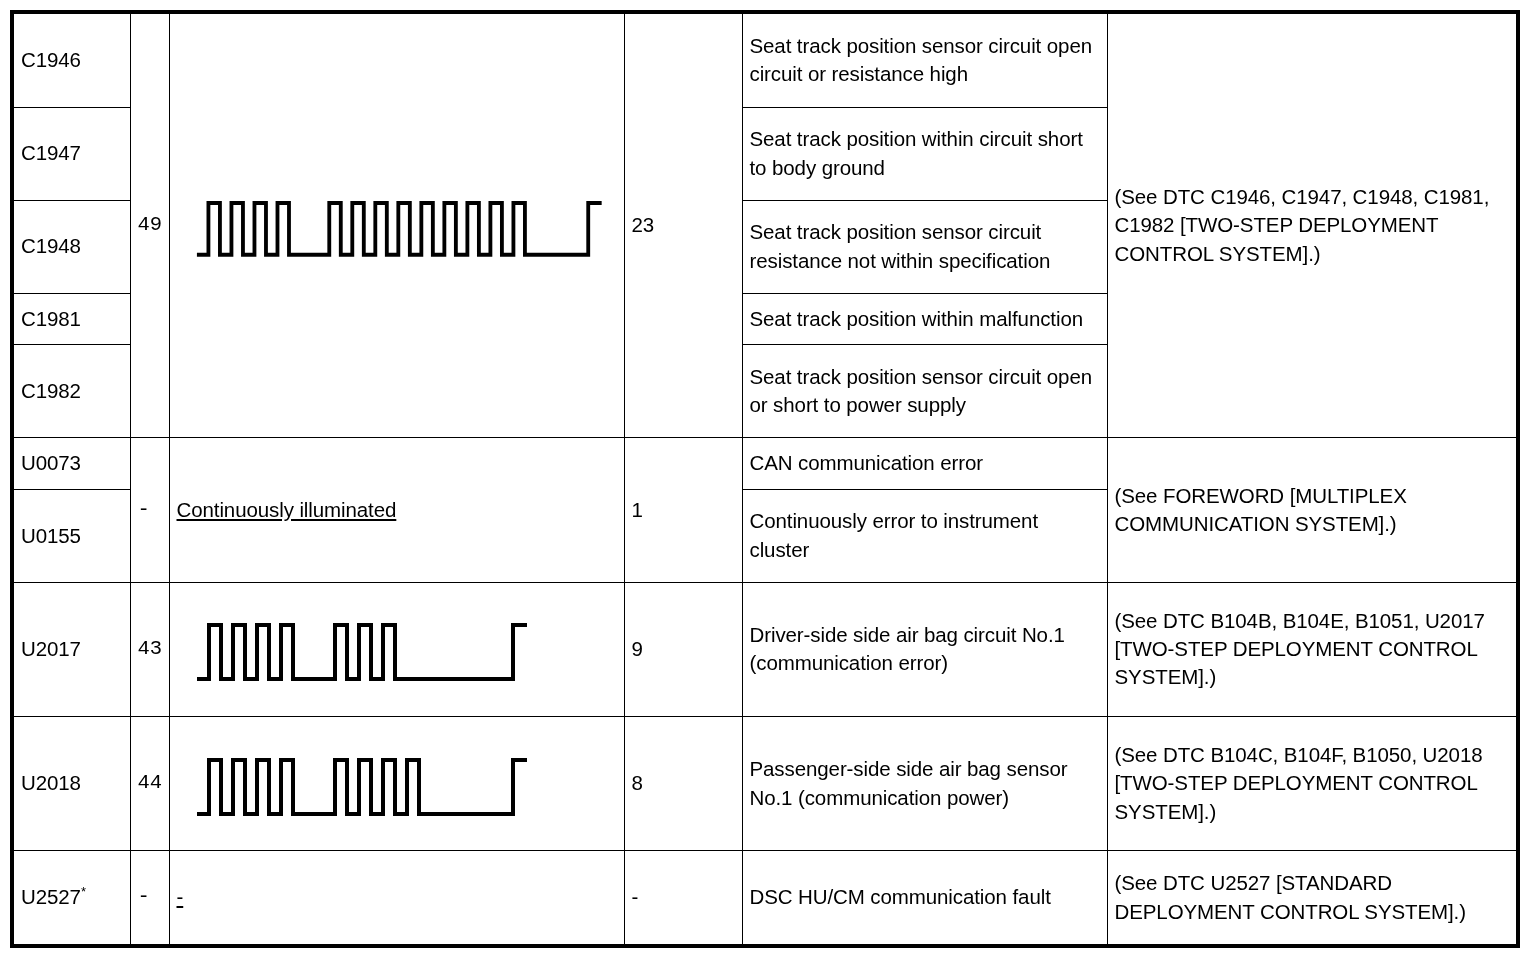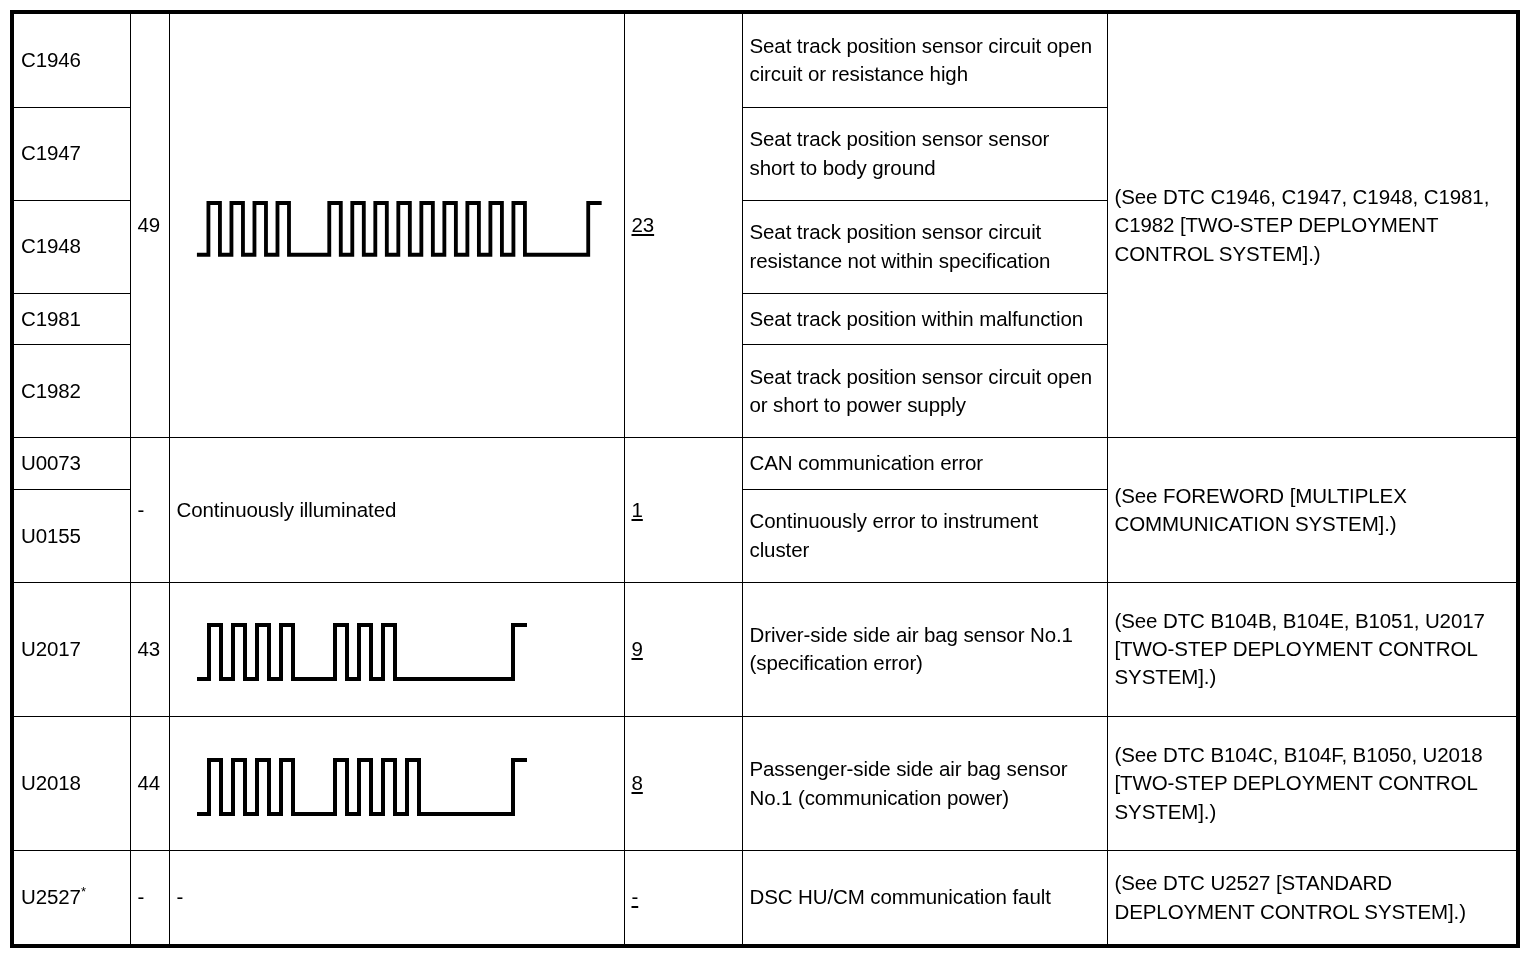"Seat track position sensor sensor" td.c-desc { text: sensor sensor -> within circuit }
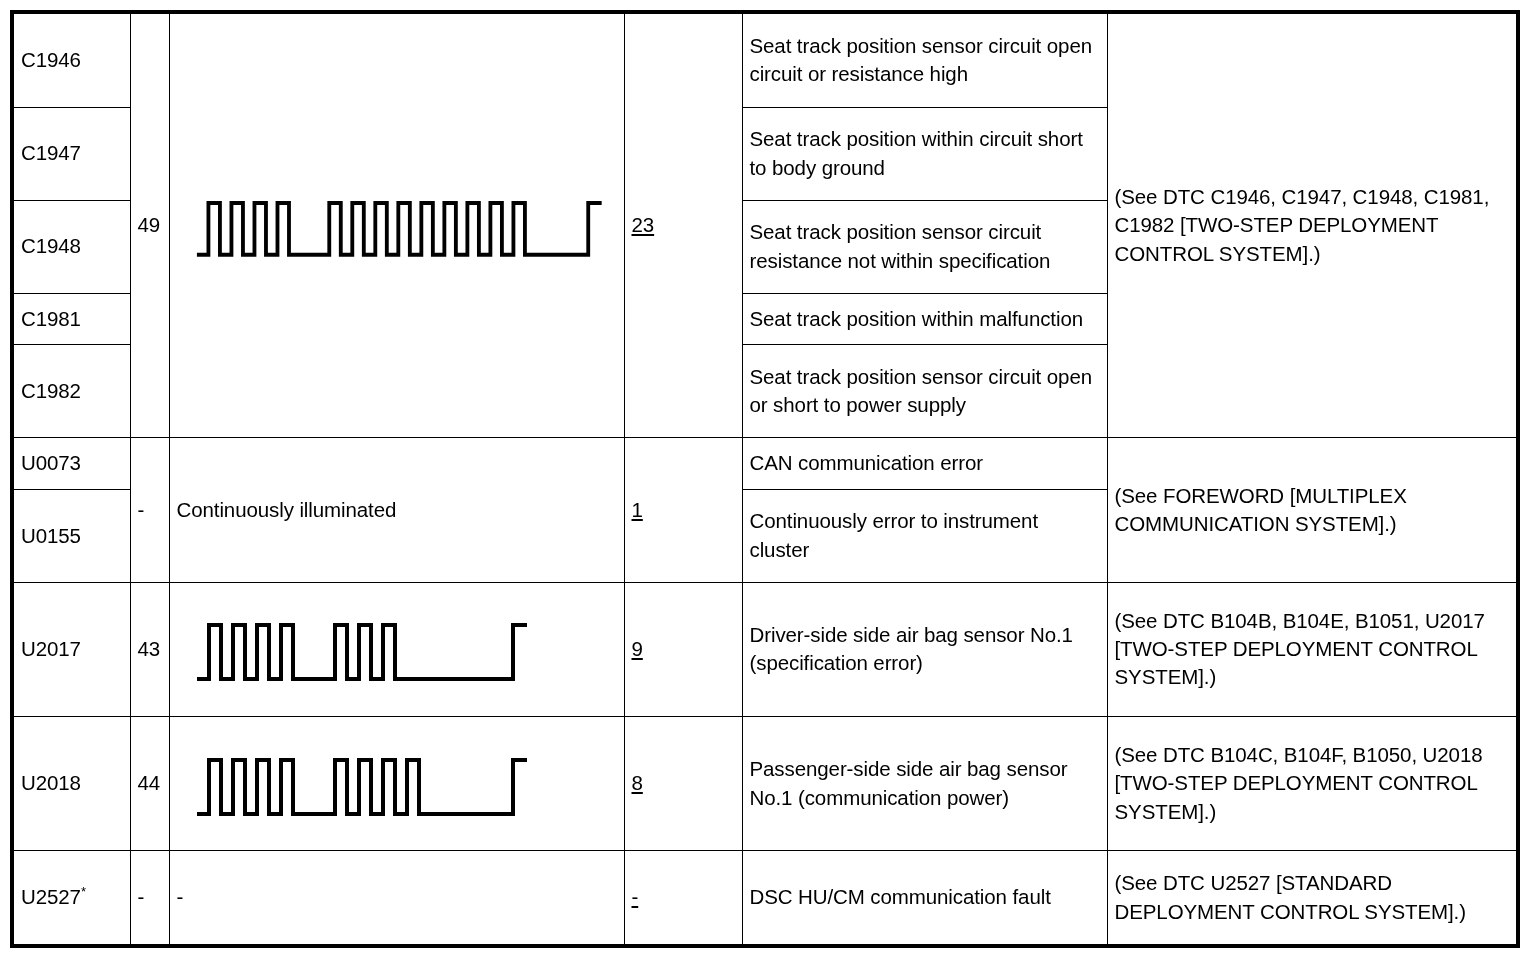"49" td.c-num { font-family: none -> Liberation Mono, monospace }
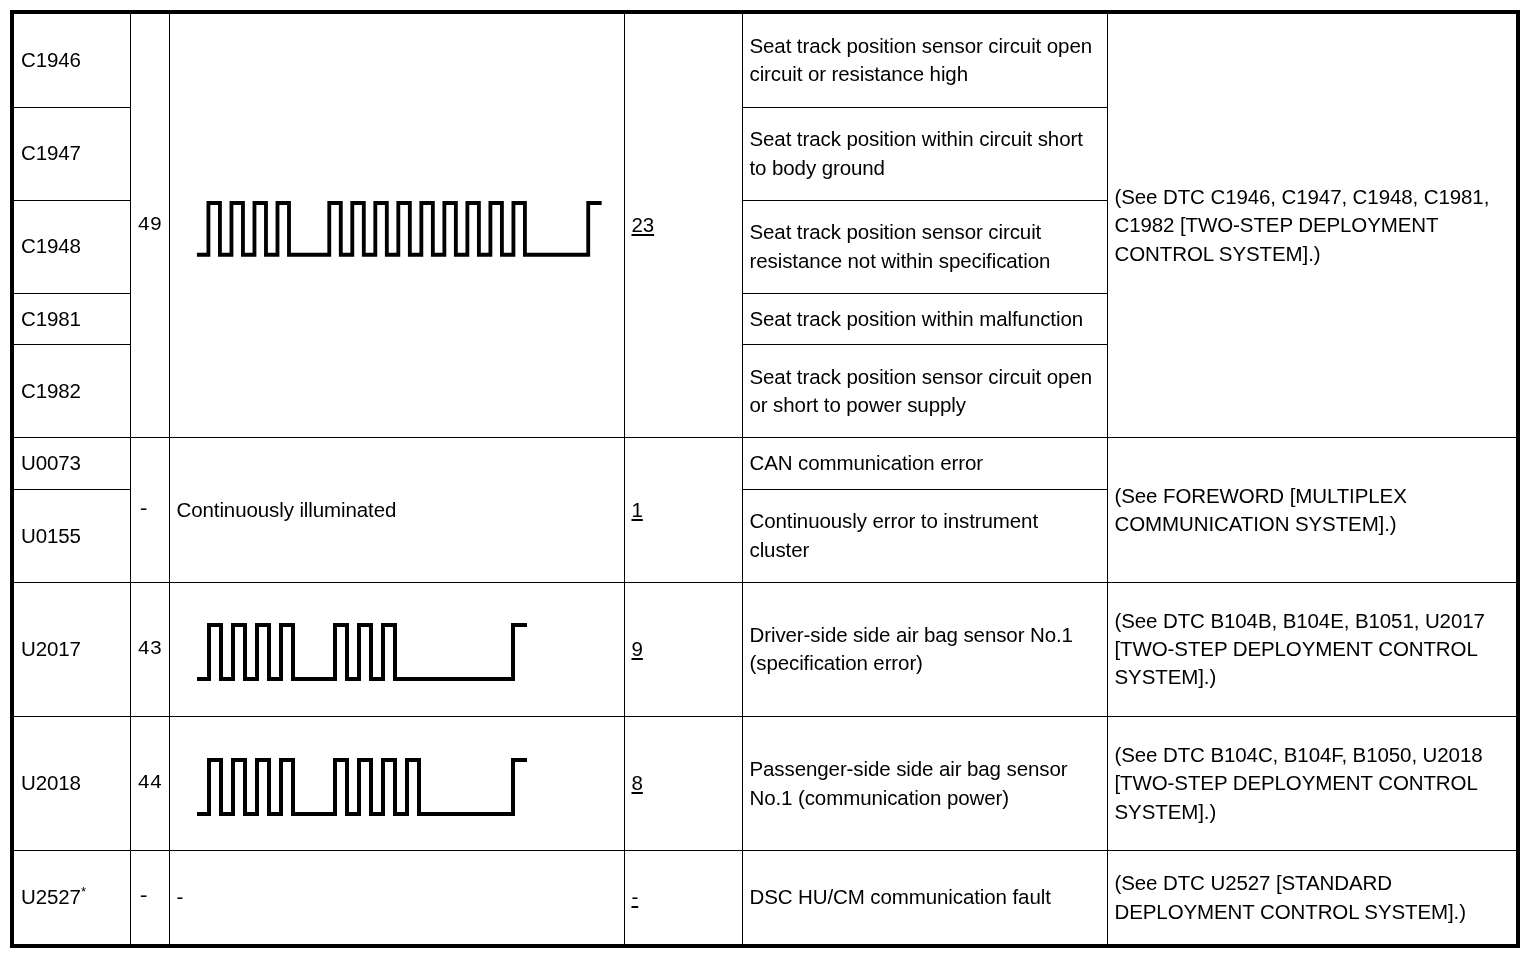"23" td.c-cnt { text-decoration: underline -> none }
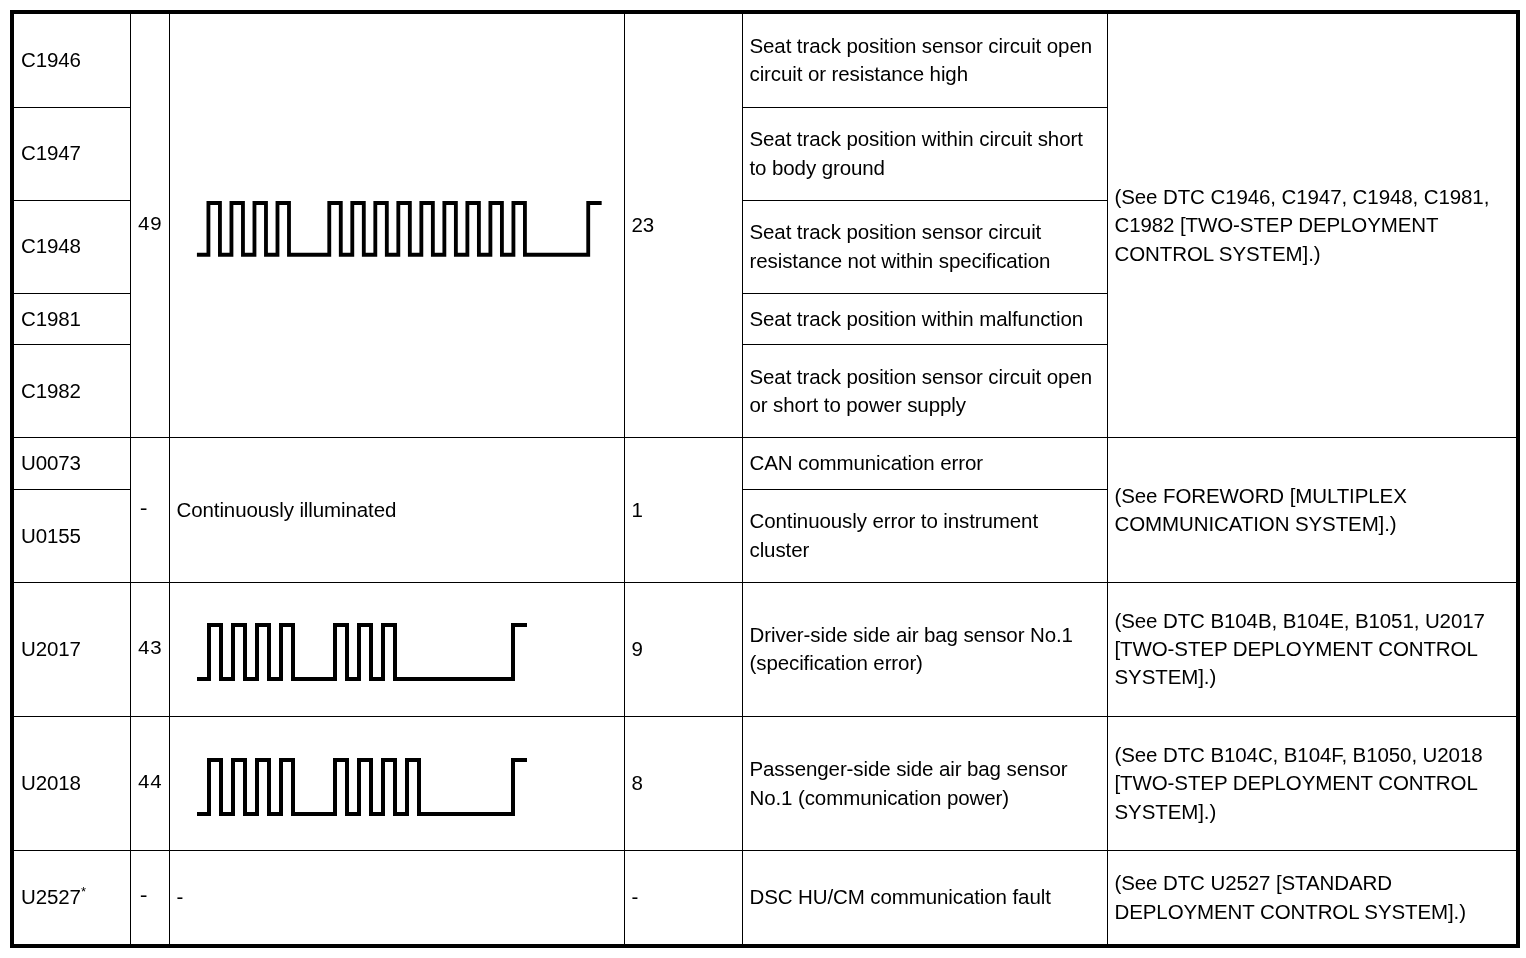"Continuously illuminated" td.c-wave { text-decoration: none -> underline }
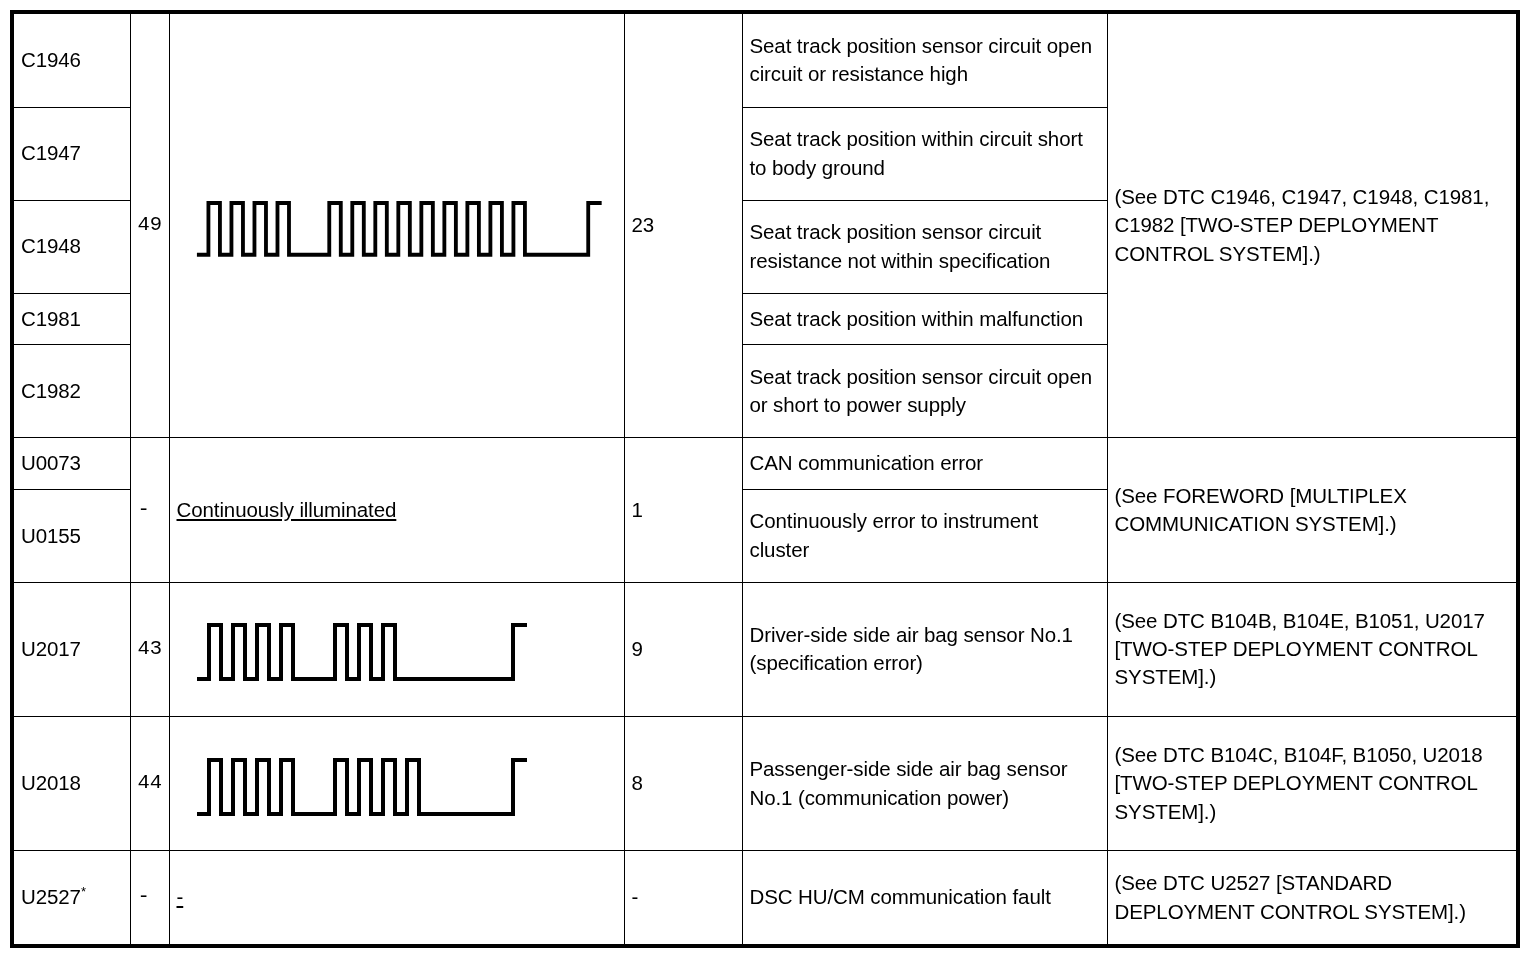"Driver-side side air bag sensor" td.c-desc { text: sensor No.1 (specification -> circuit No.1 (communication }
